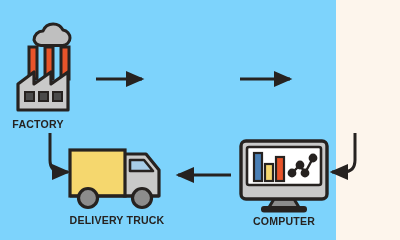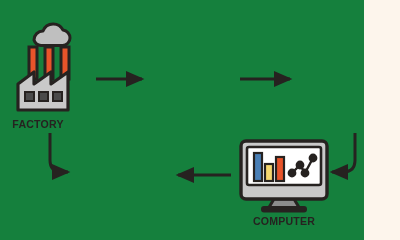"FACTORY" #diagram-root { background: #15803d -> #7dd3fc; width: 364px -> 336px }
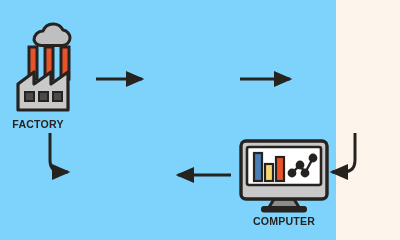"DELIVERY TRUCK" div.node { html: none -> <div> <svg> <path></path> <path></path> <rect></rect> <line></line> <g> <circle></circle> <circle></circle> </g> </svg> <div>DELIVERY TRUCK</div> </div> }
